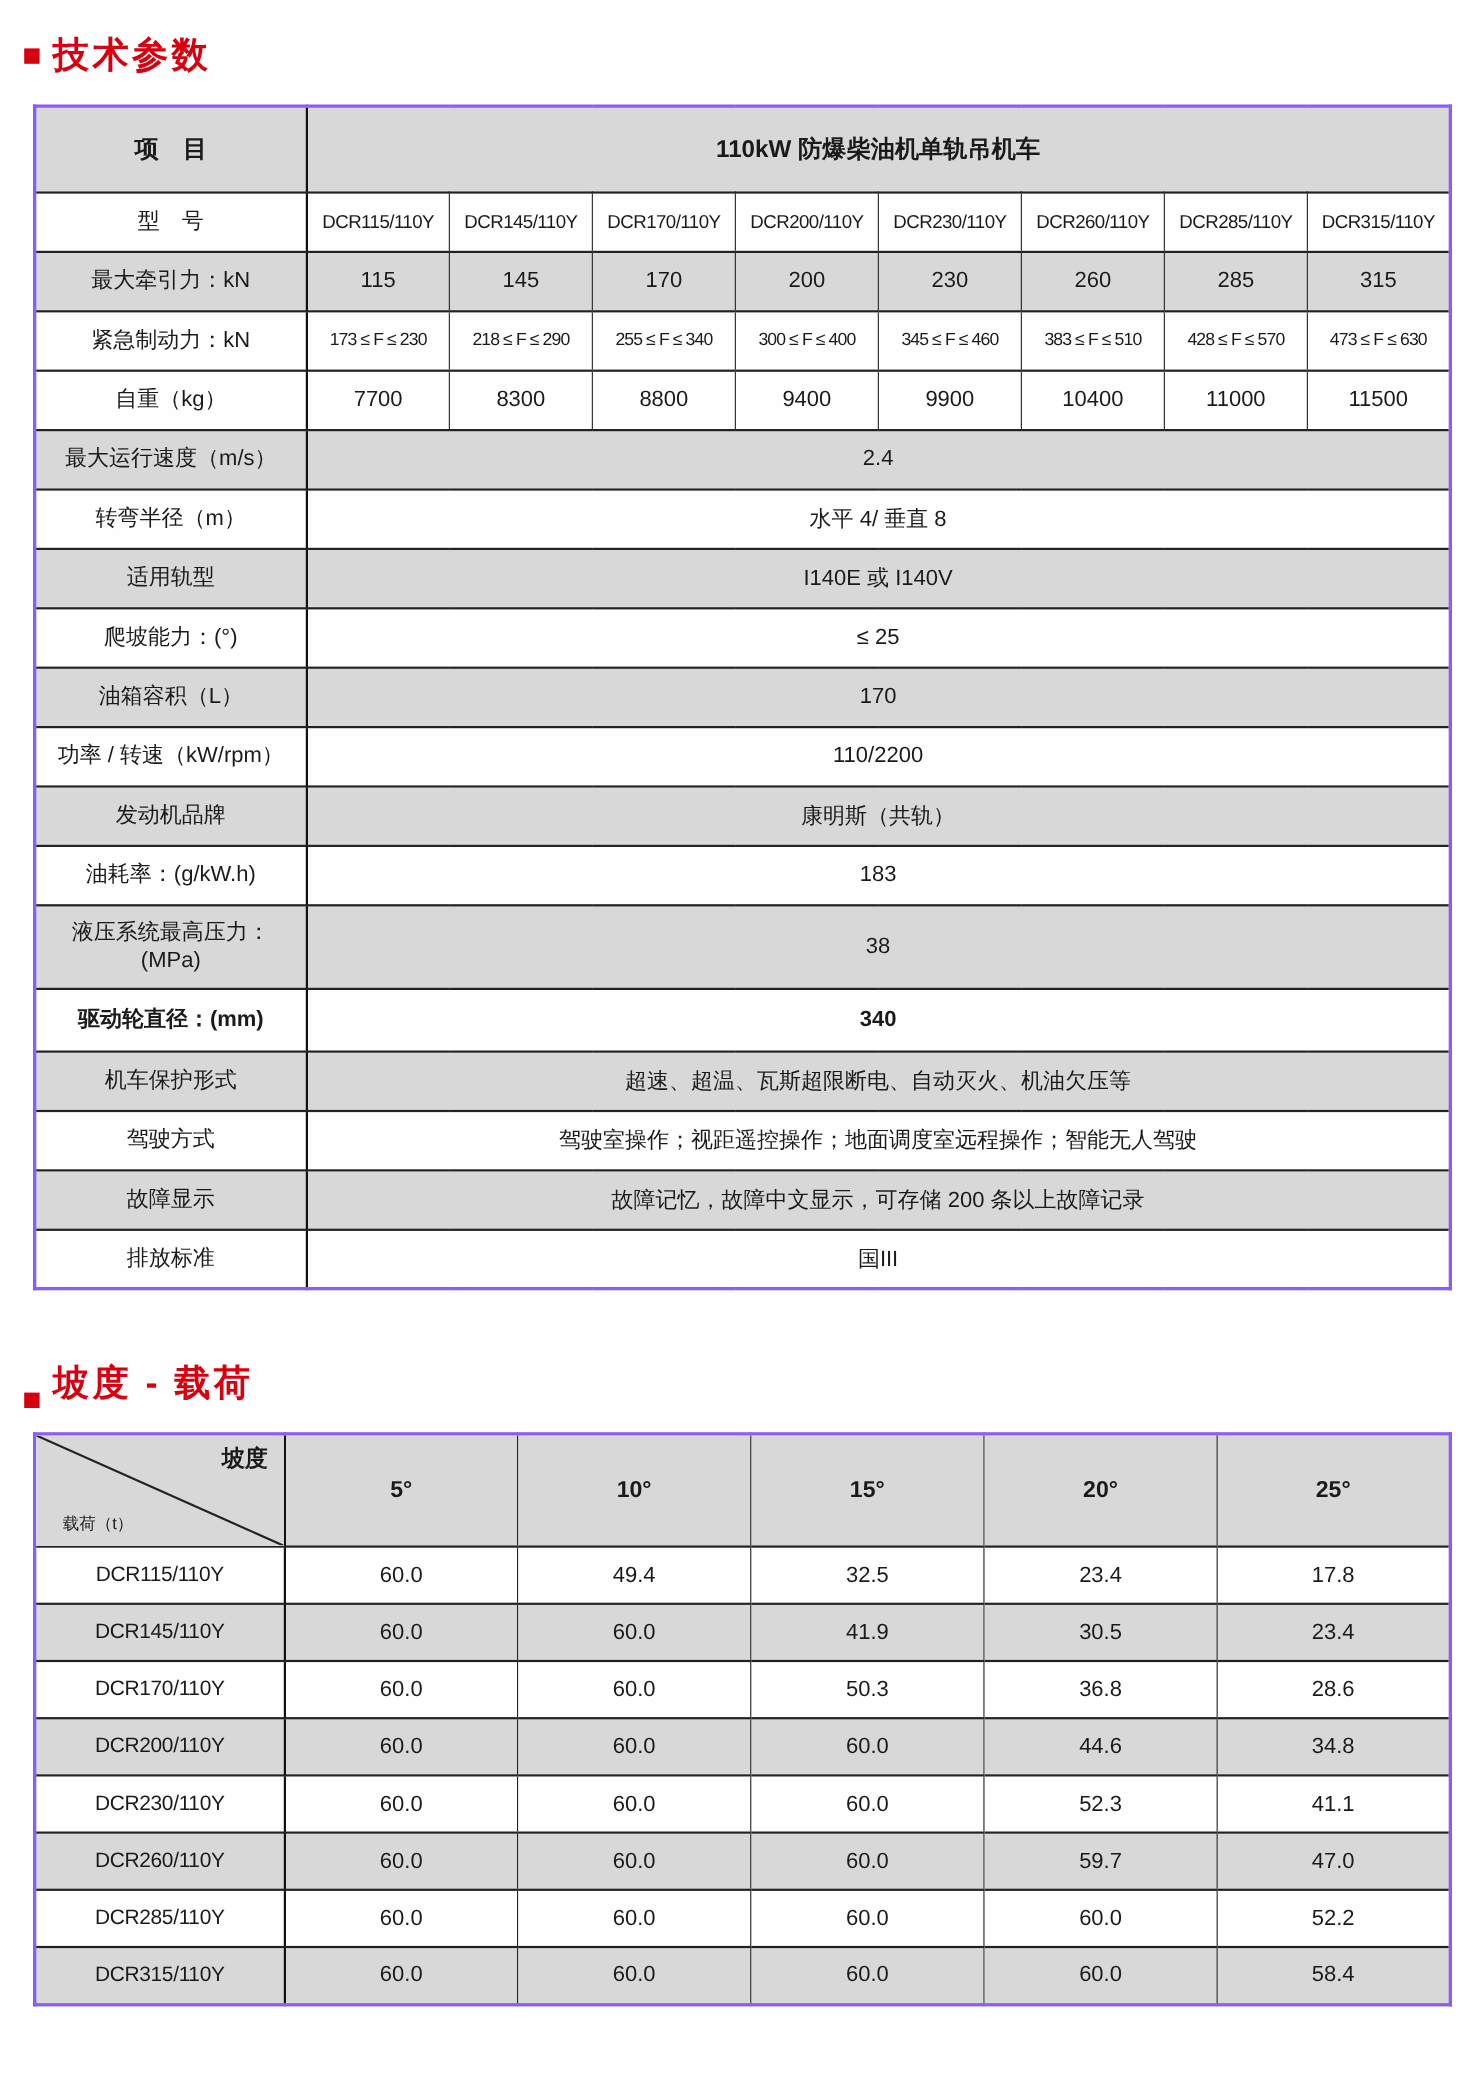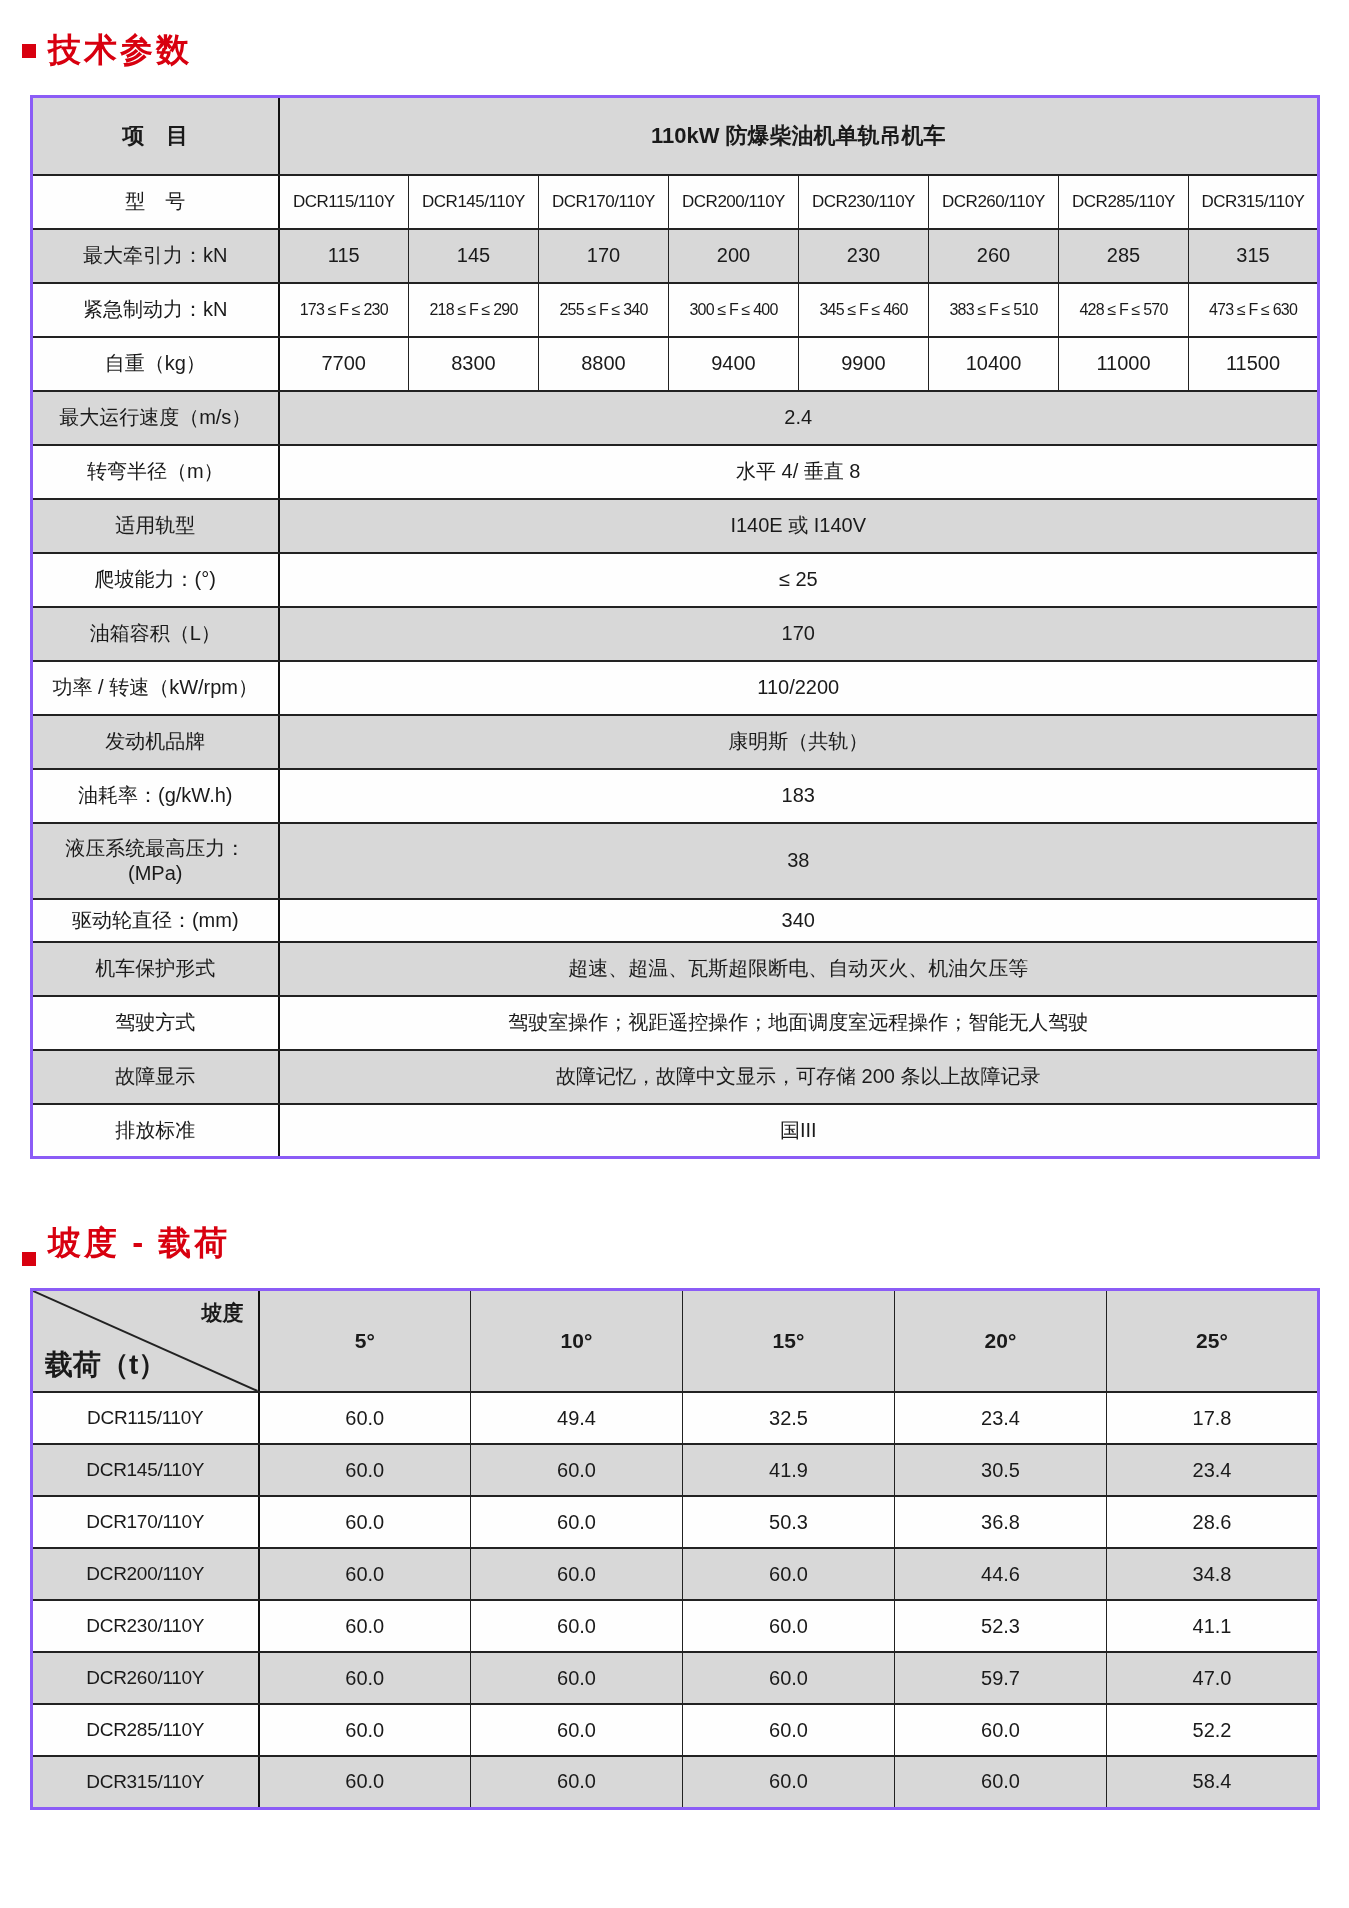"驱动轮直径：(mm)" .t1 tr.r-wheel { font-weight: none -> bold; height: 43px -> 57px }
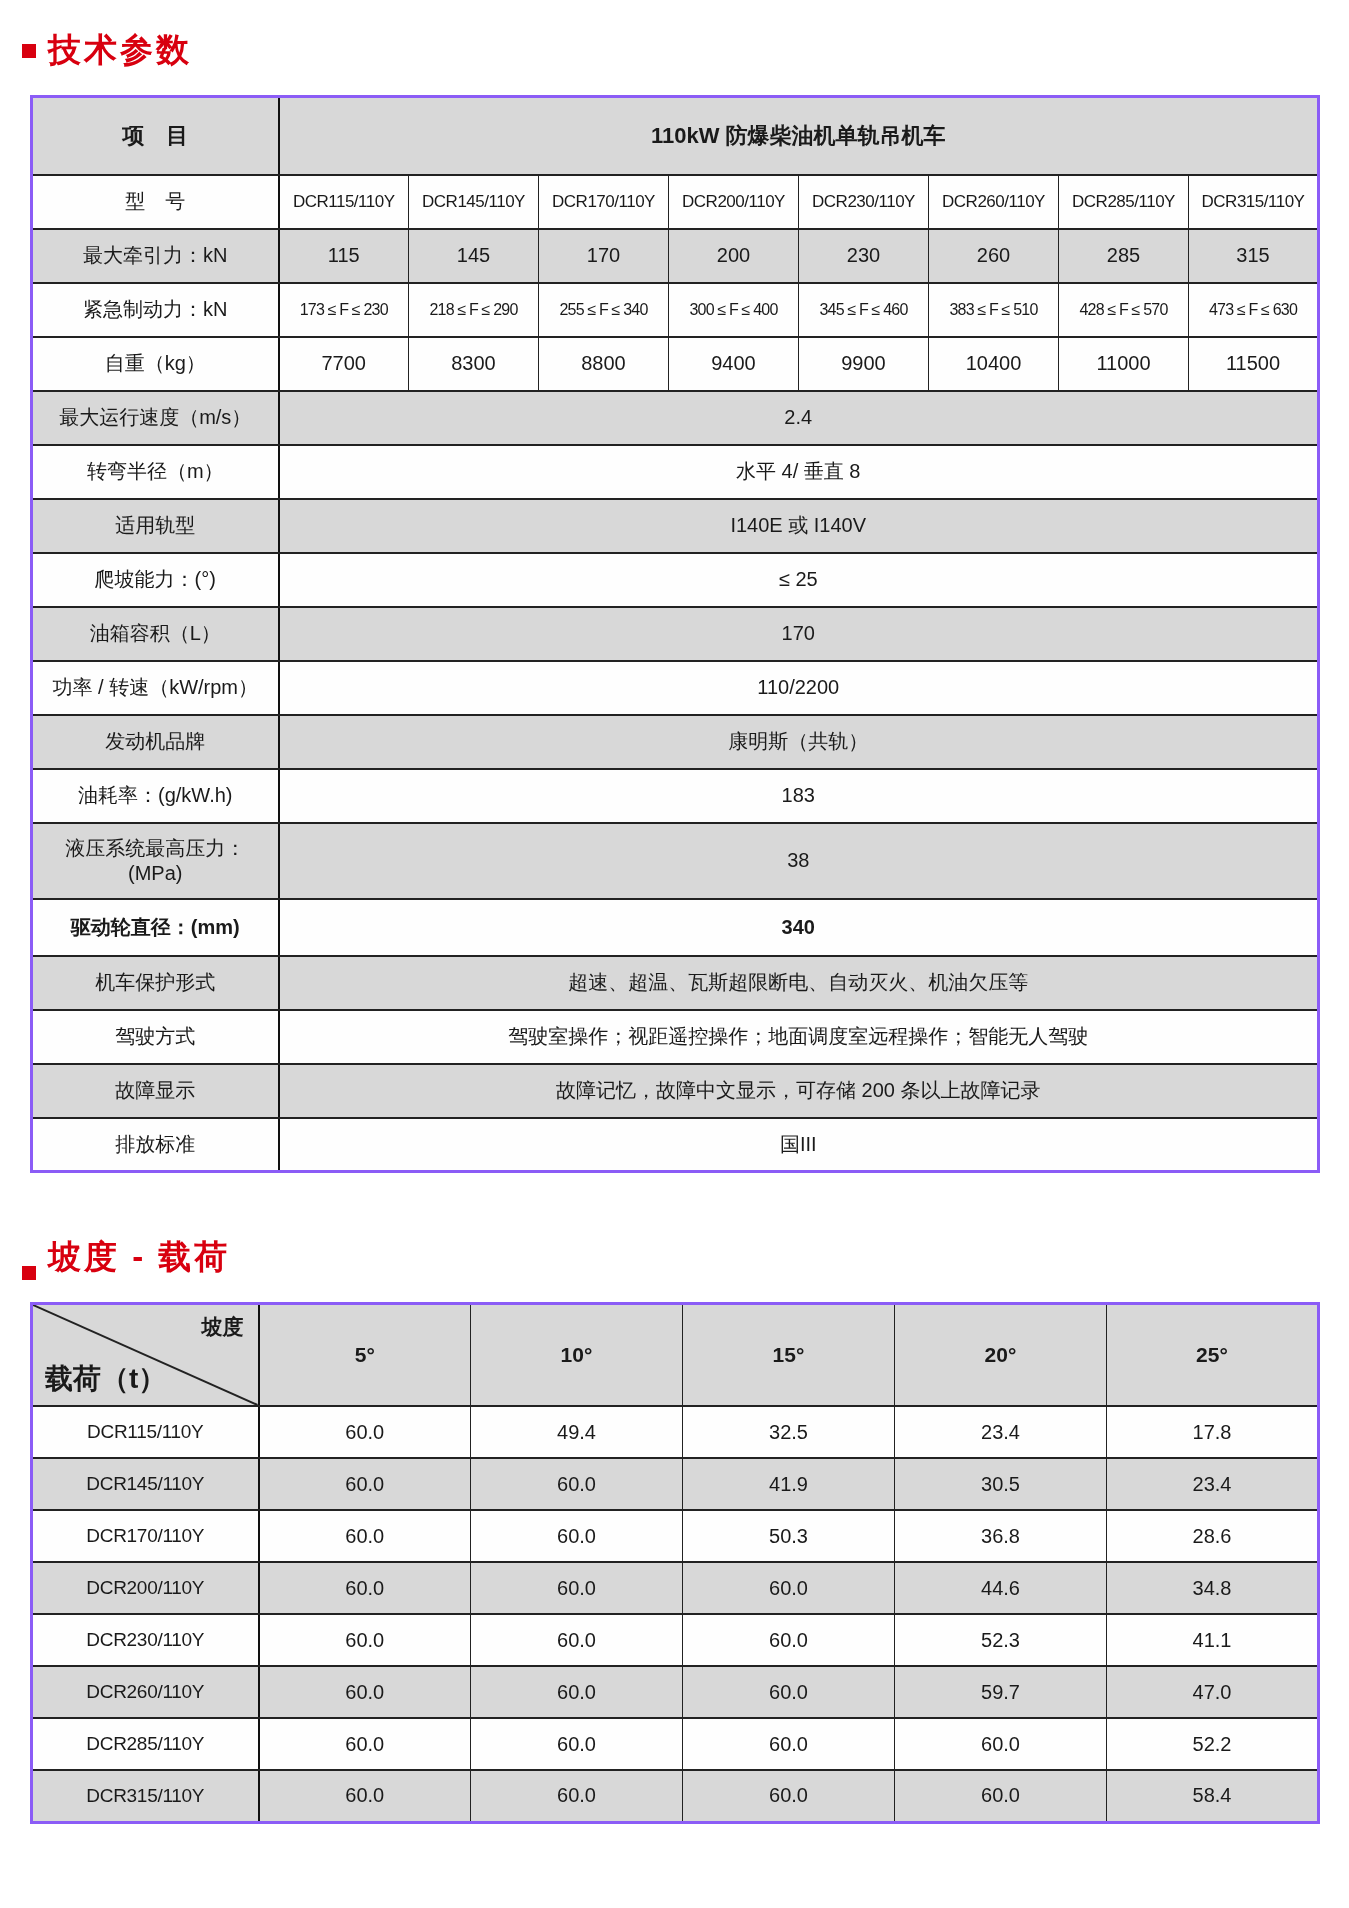"载荷（t）" .t2 .corner-bottom { font-size: 28px -> 15px; font-weight: bold -> normal; left: 12px -> 24px }
